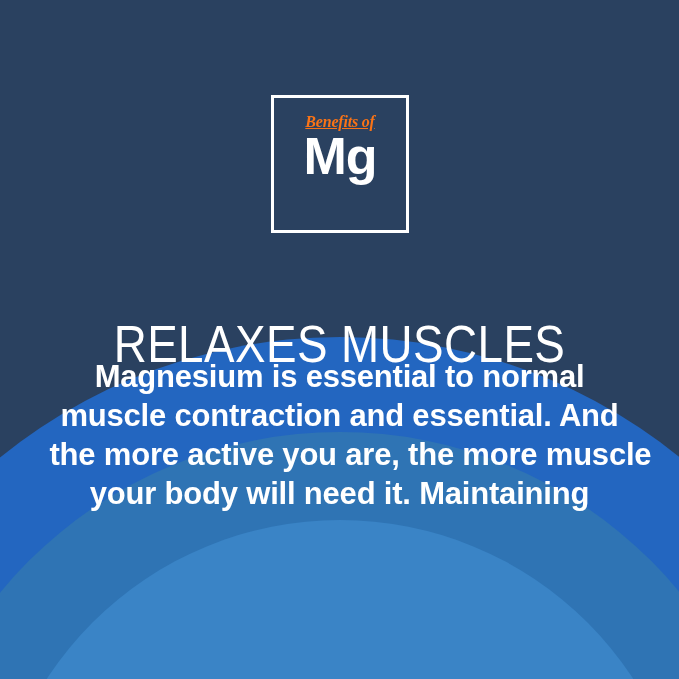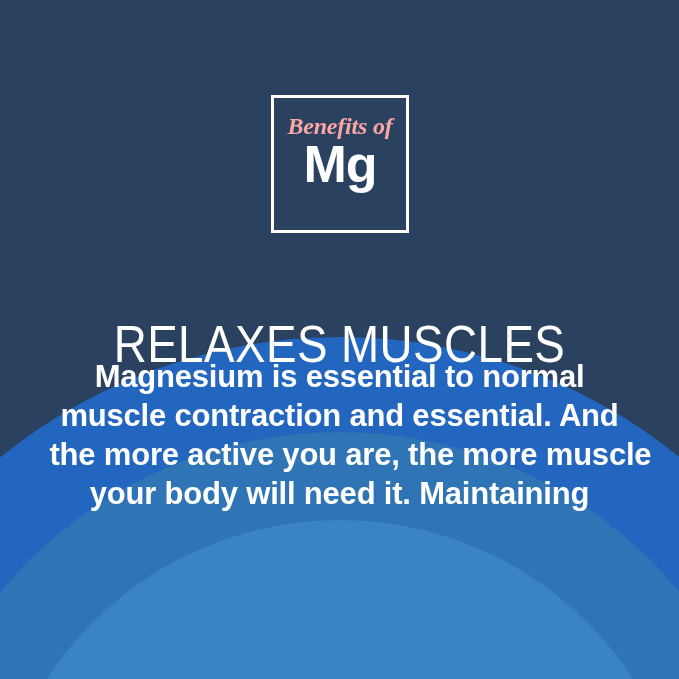"Benefits of" .logo-kicker { color: #fca5a5 -> #f97316; font-size: 24px -> 16px; text-decoration: none -> underline }
